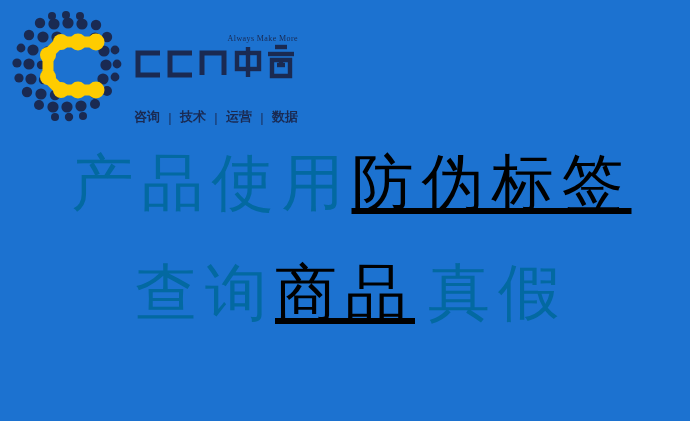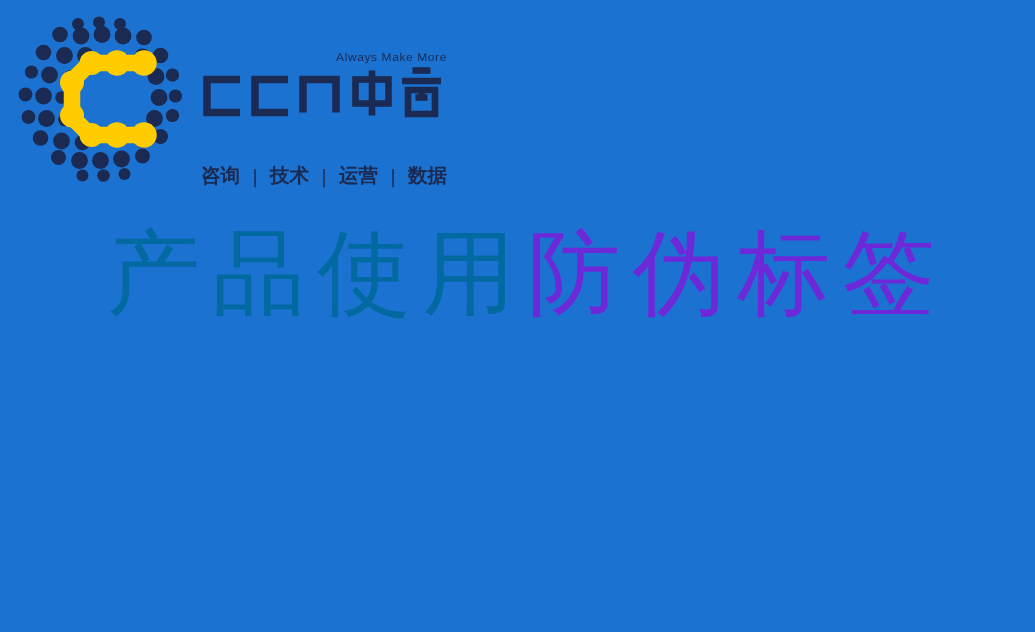"Always Make More" #logo-tagline { font-family: Liberation Sans, sans-serif -> Liberation Serif, serif }
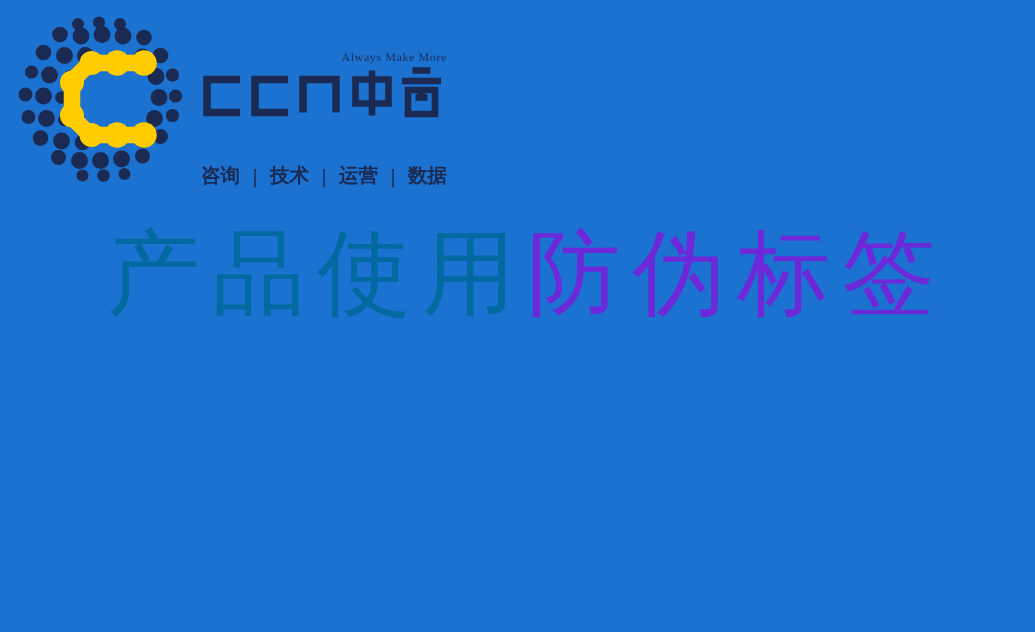"防伪标签" .tx-red { color: #6d28d9 -> #000000; text-decoration: none -> underline }
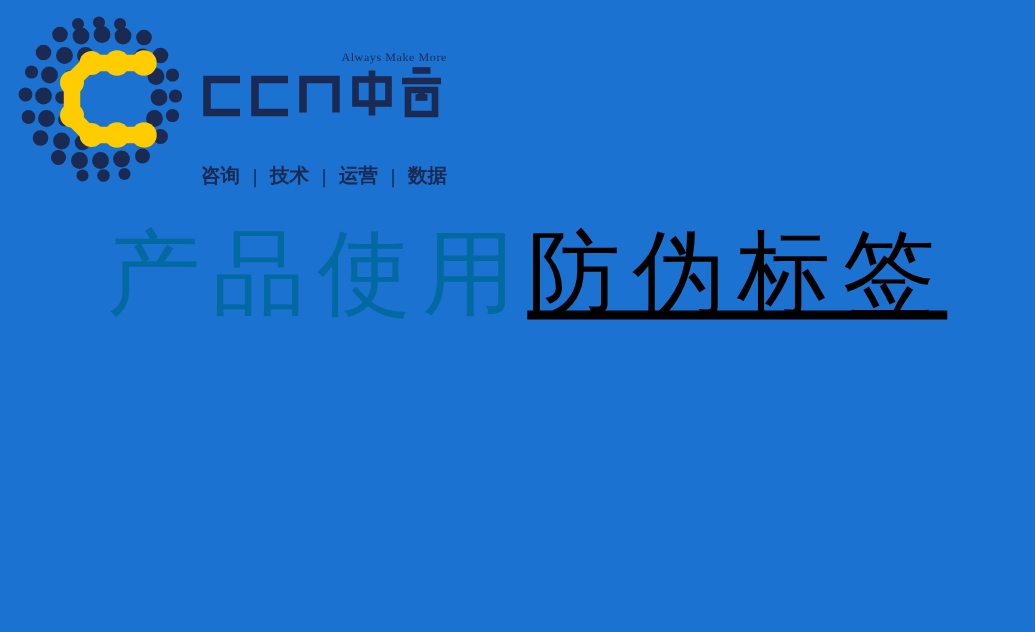"查询商品 真假" div.headline { html: none -> <div> <span>查询</span><span>商品</span><span>真假</span> </div> }
